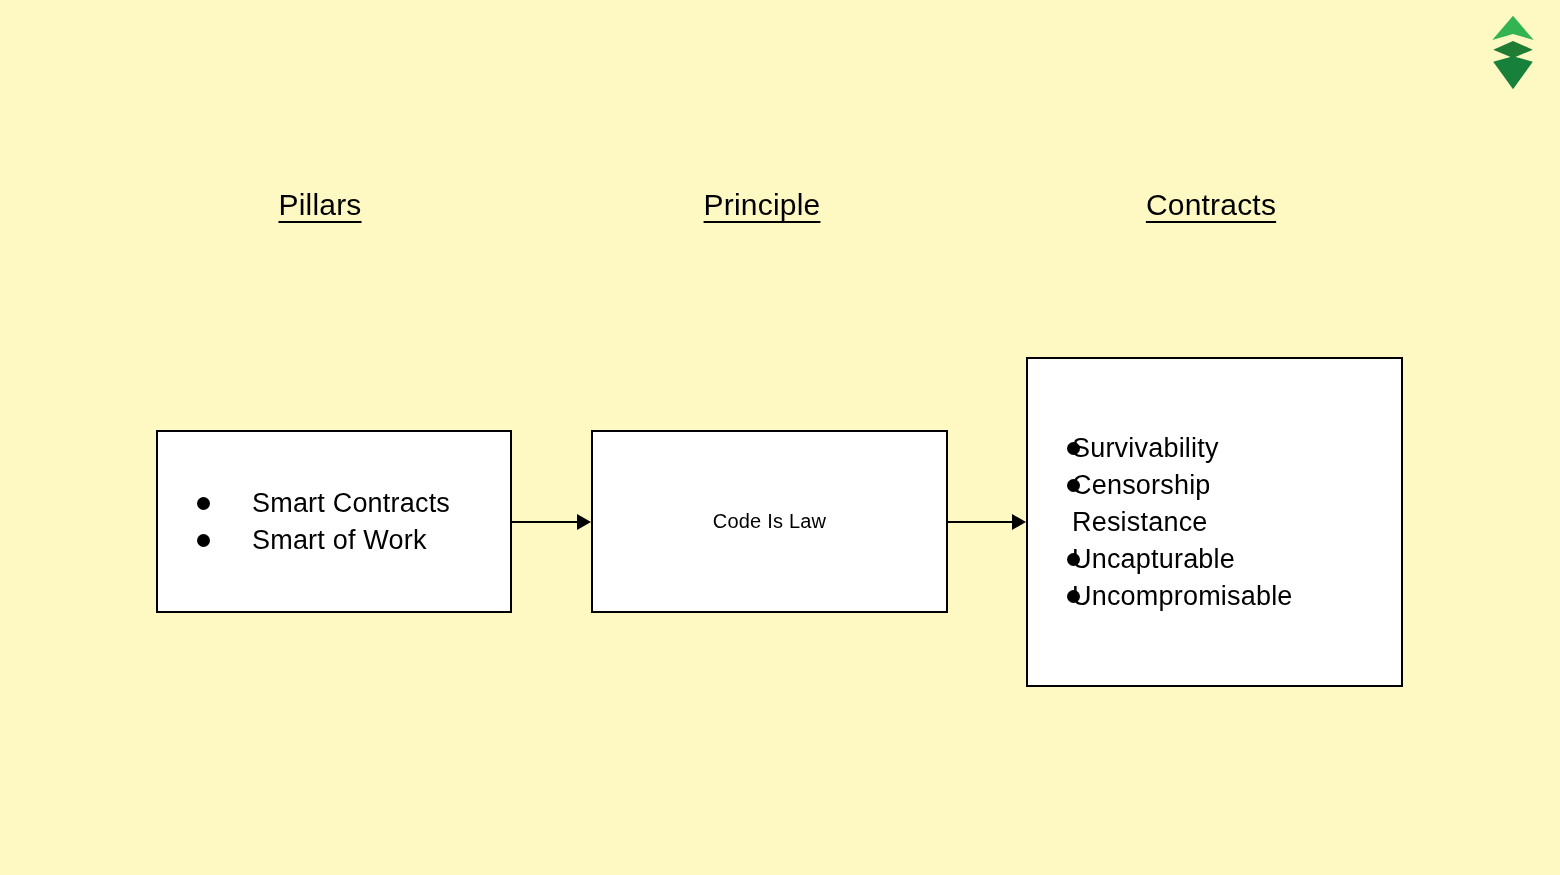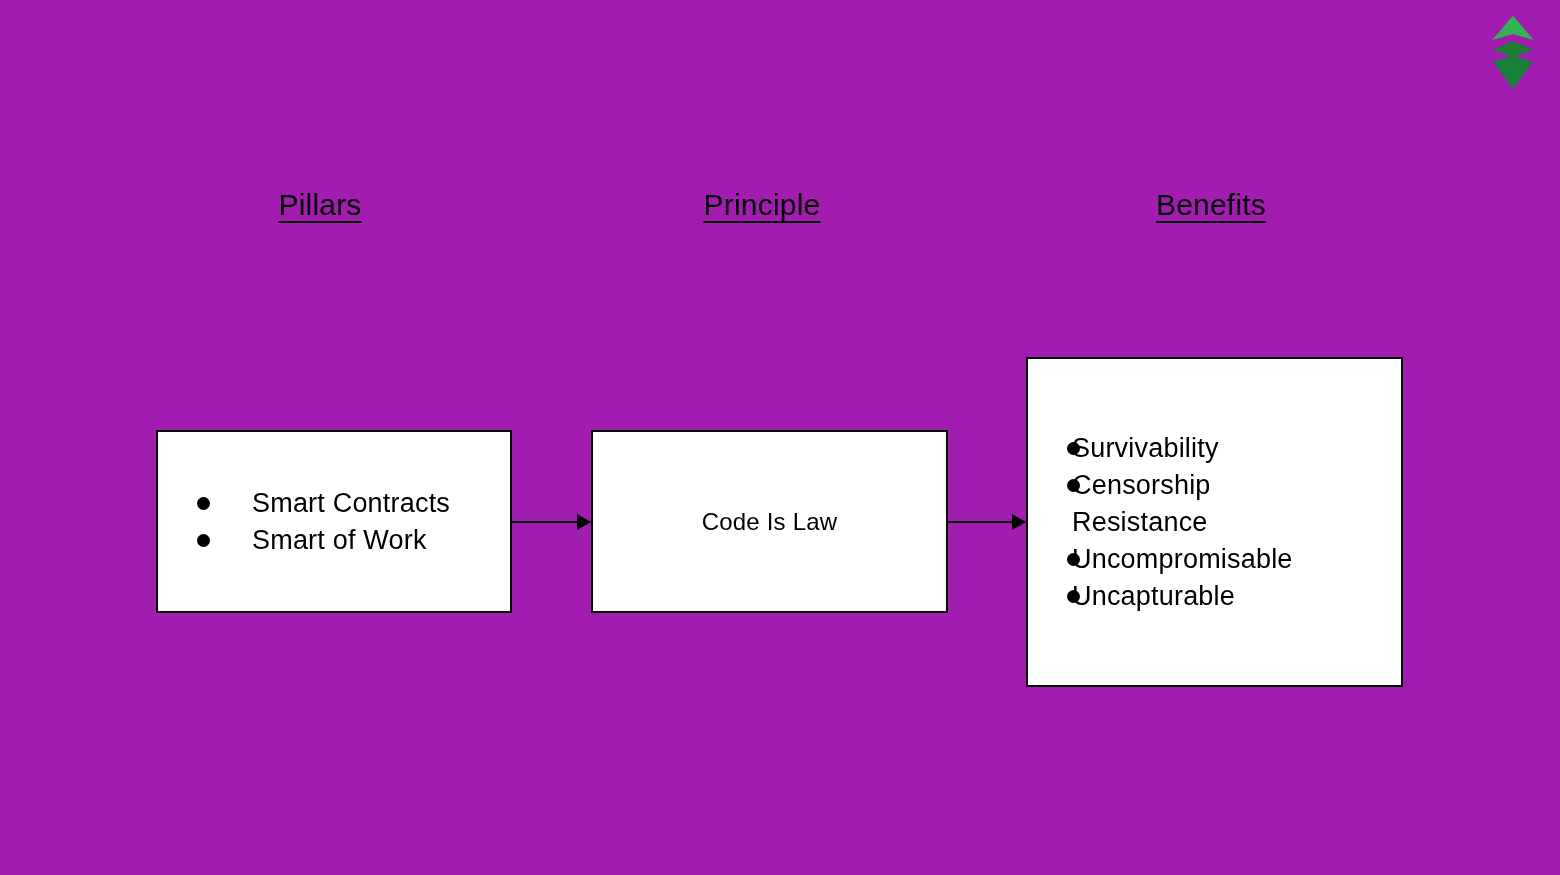"Pillars" .canvas { background: #a21caf -> #fef9c3 }
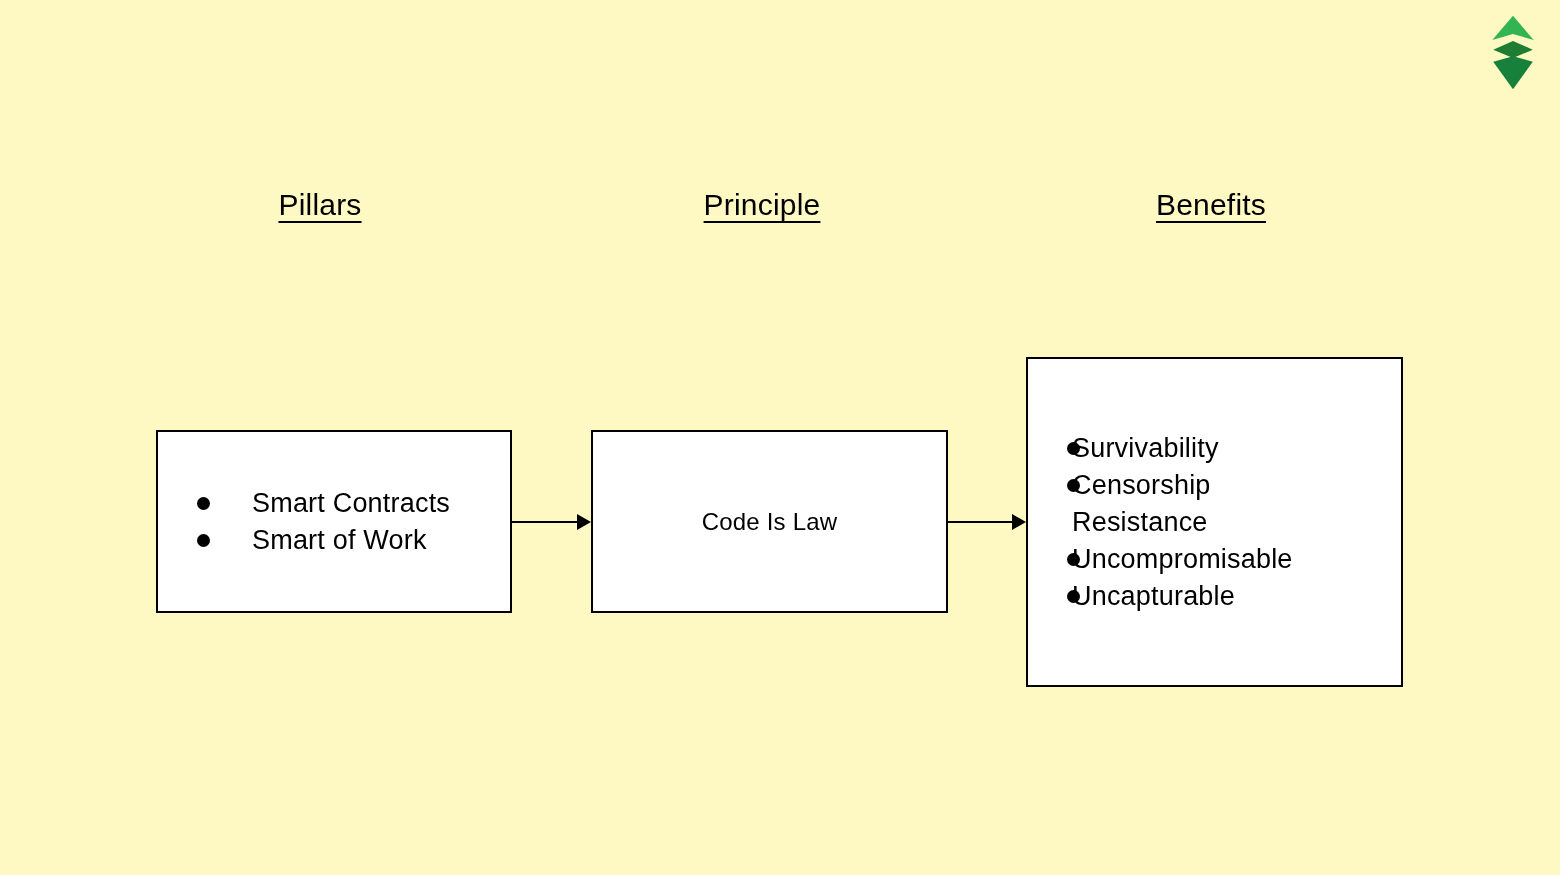"Benefits" div.col-header { text: Benefits -> Contracts }
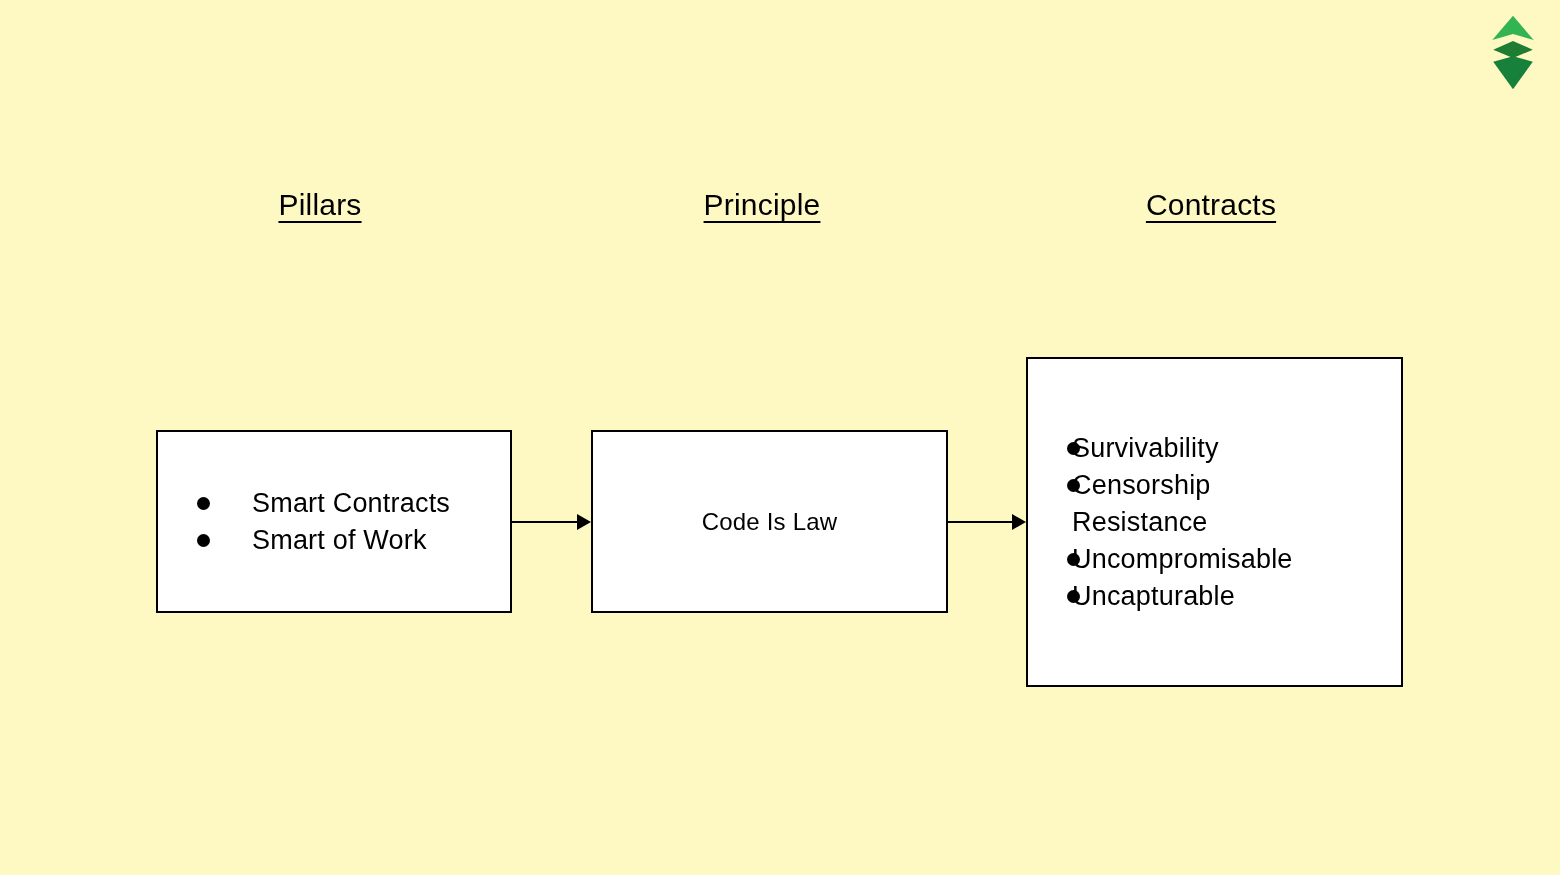"Code Is Law" .node .center-label { font-size: 24px -> 20px }
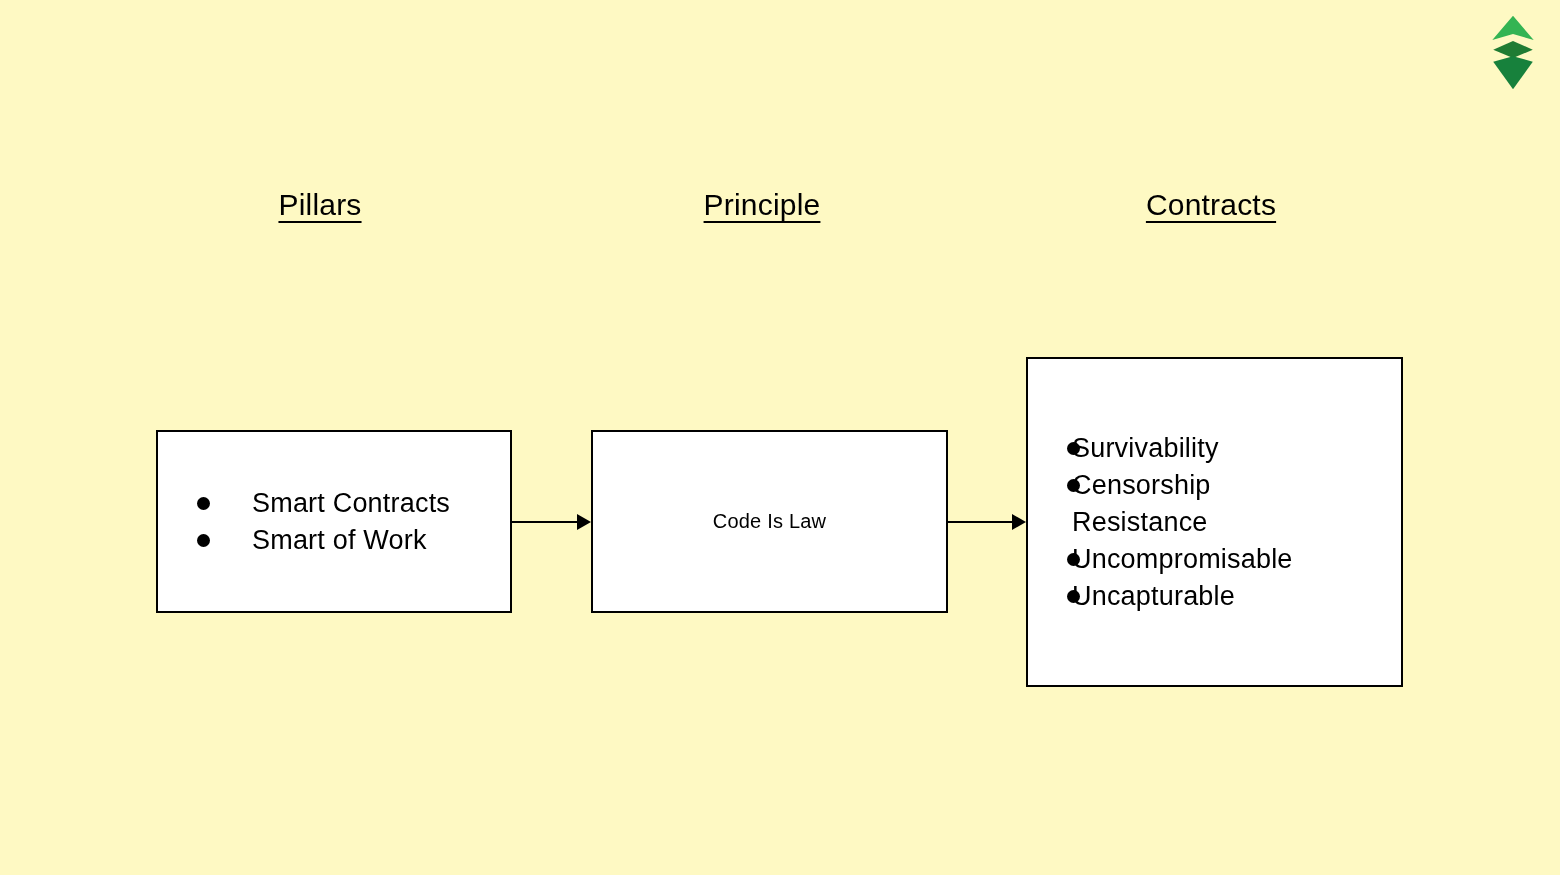"Uncompromisable" li { order: before "Uncapturable" -> after "Uncapturable" }
